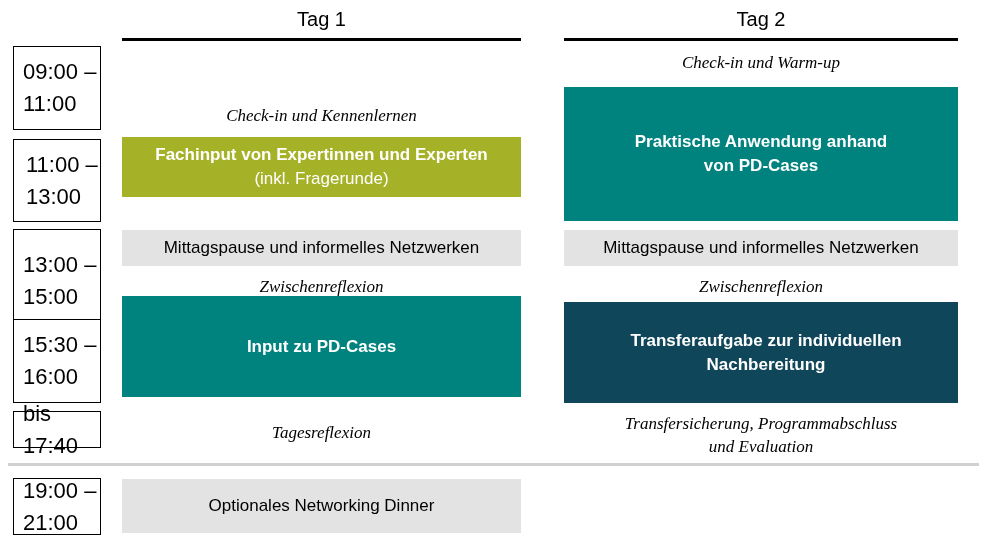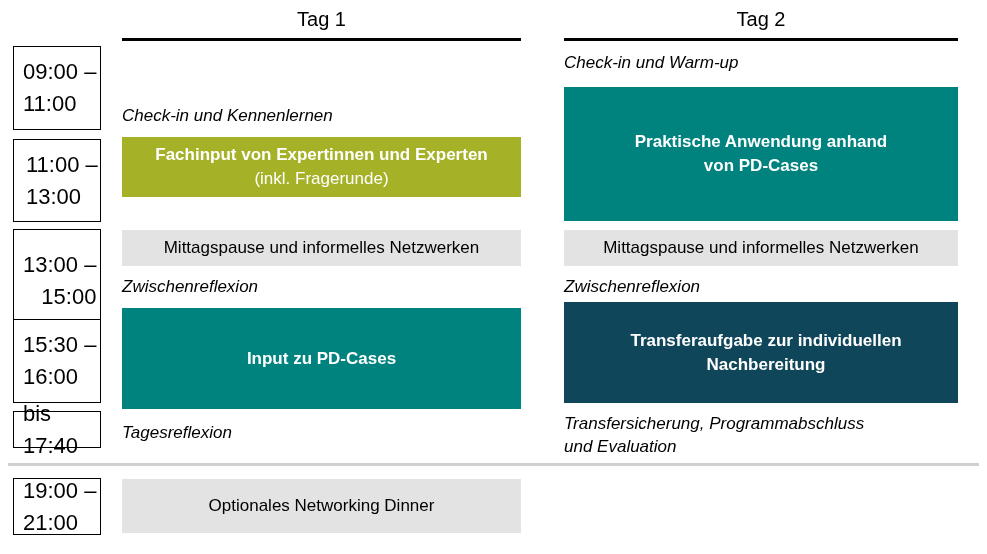"Check-in und Warm-up" .label { font-family: none -> Liberation Serif, serif; text-align: none -> center }
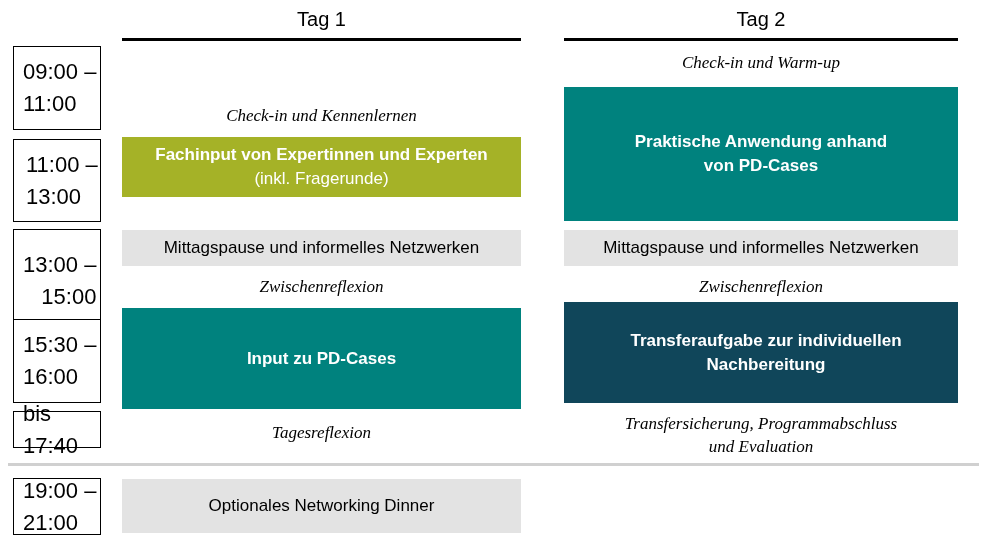"13:00 –" div.timebox { text-align: right -> none }
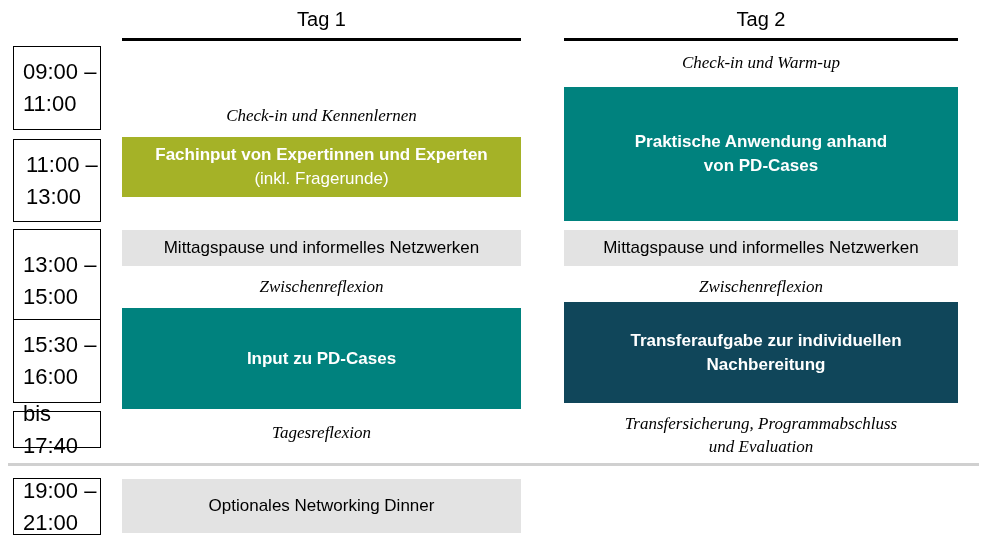"Input zu PD-Cases" div.block { top: 308px -> 296px }
